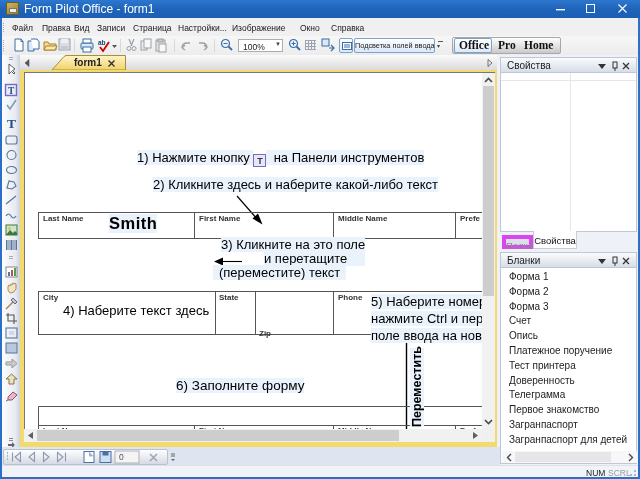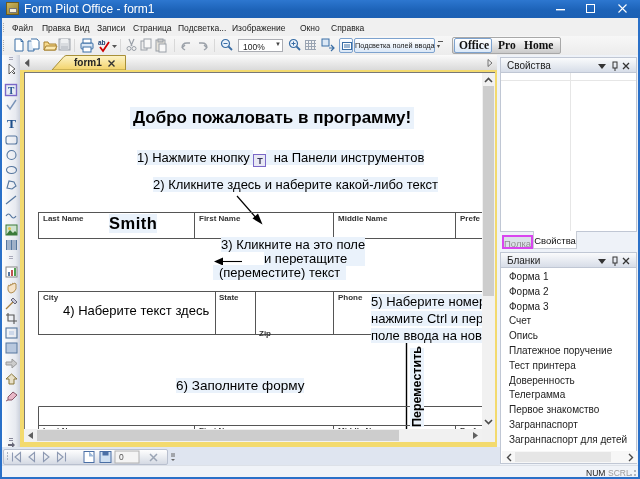"Подсветка..." span { text: Подсветка -> Настройки }
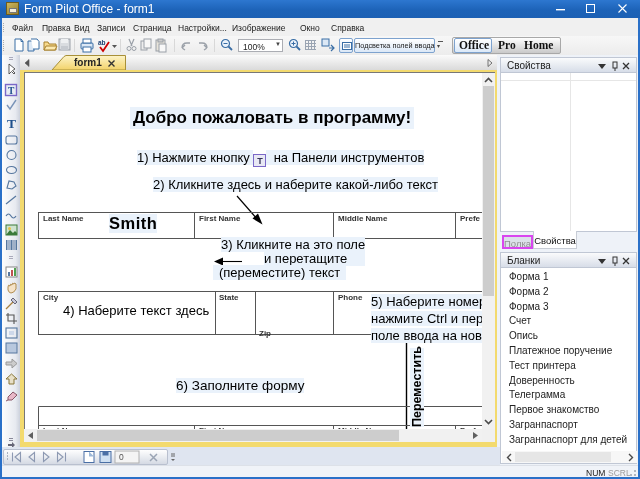"Добро пожаловать в программу!" div.hl { html: <div>Добро пожаловать в программу!</div> -> none }
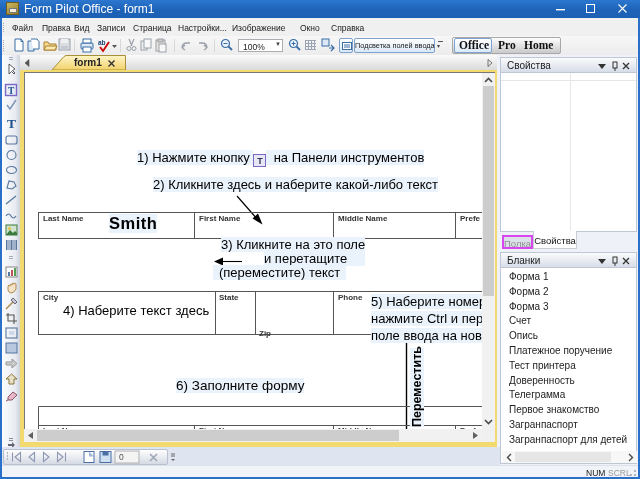"Полка" div.abs { border: 2px solid #d946ef -> 4px solid #d946ef }
